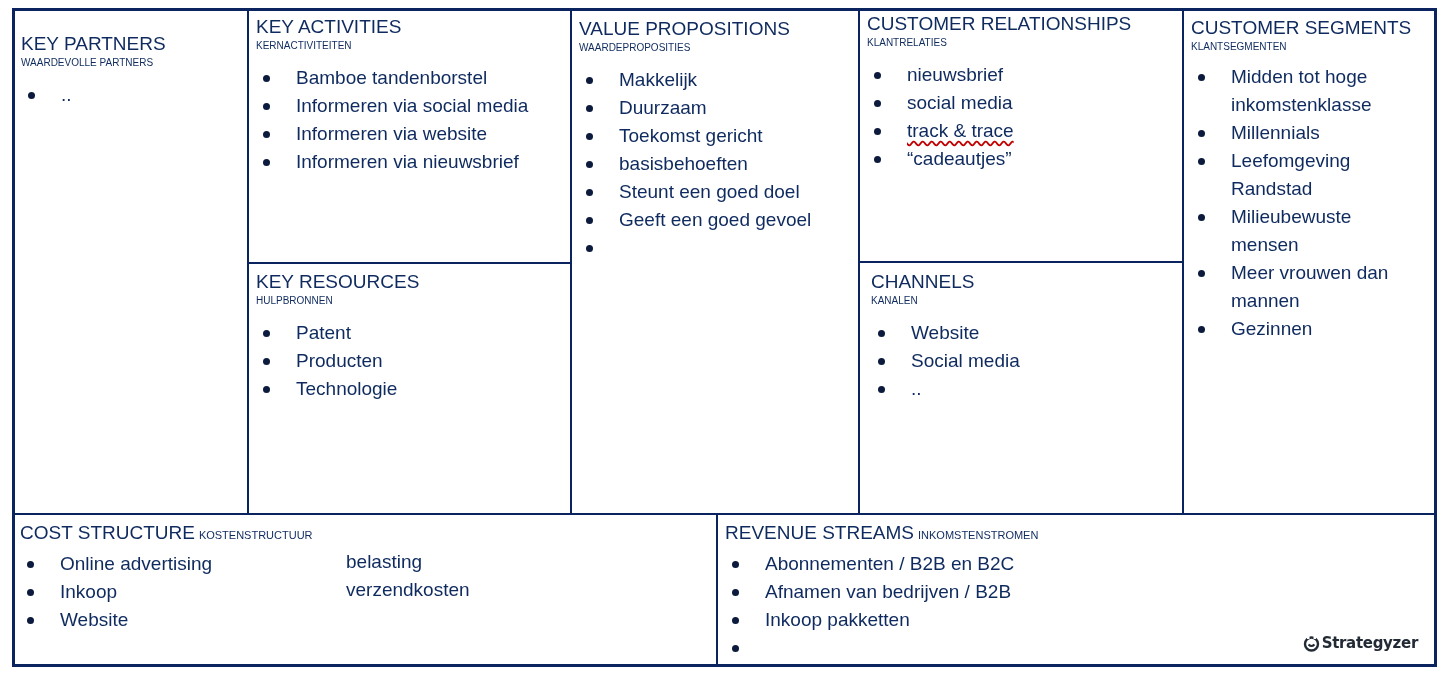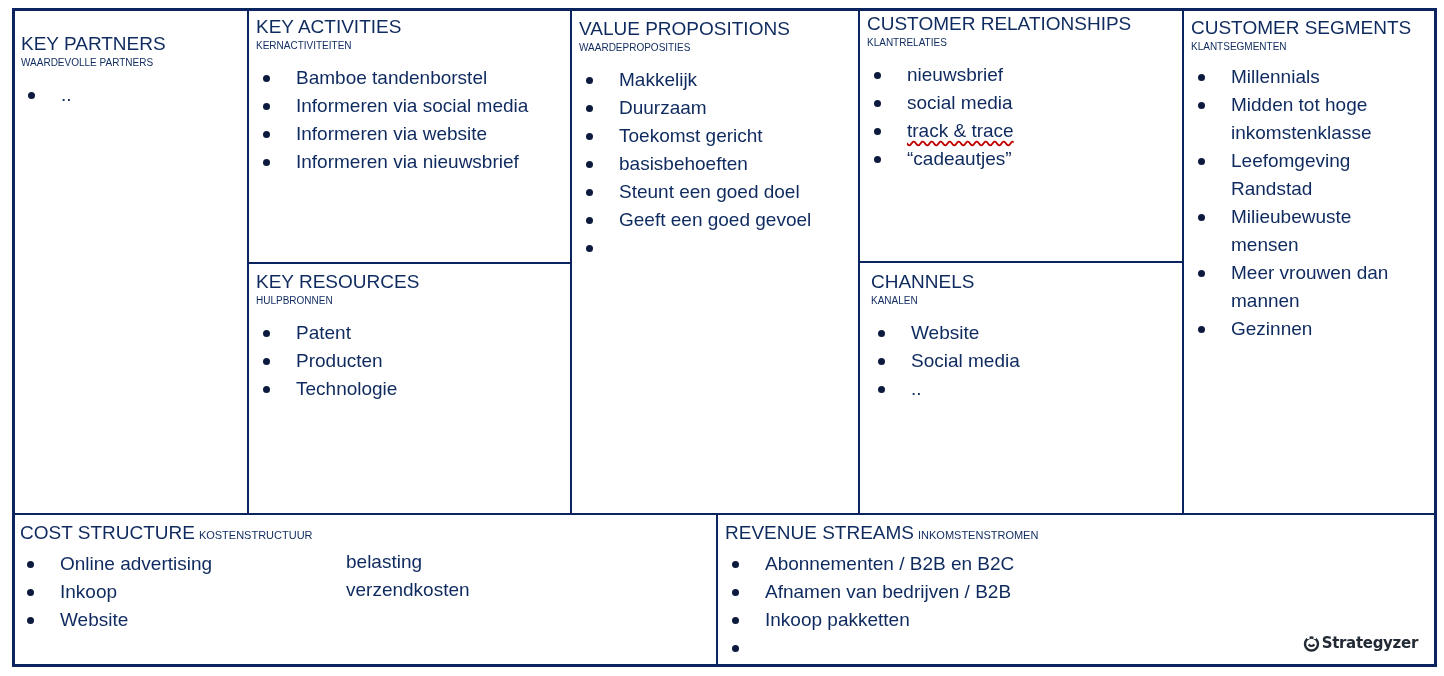"Millennials" li { order: before "Midden tot hoge" -> after "Midden tot hoge" }
